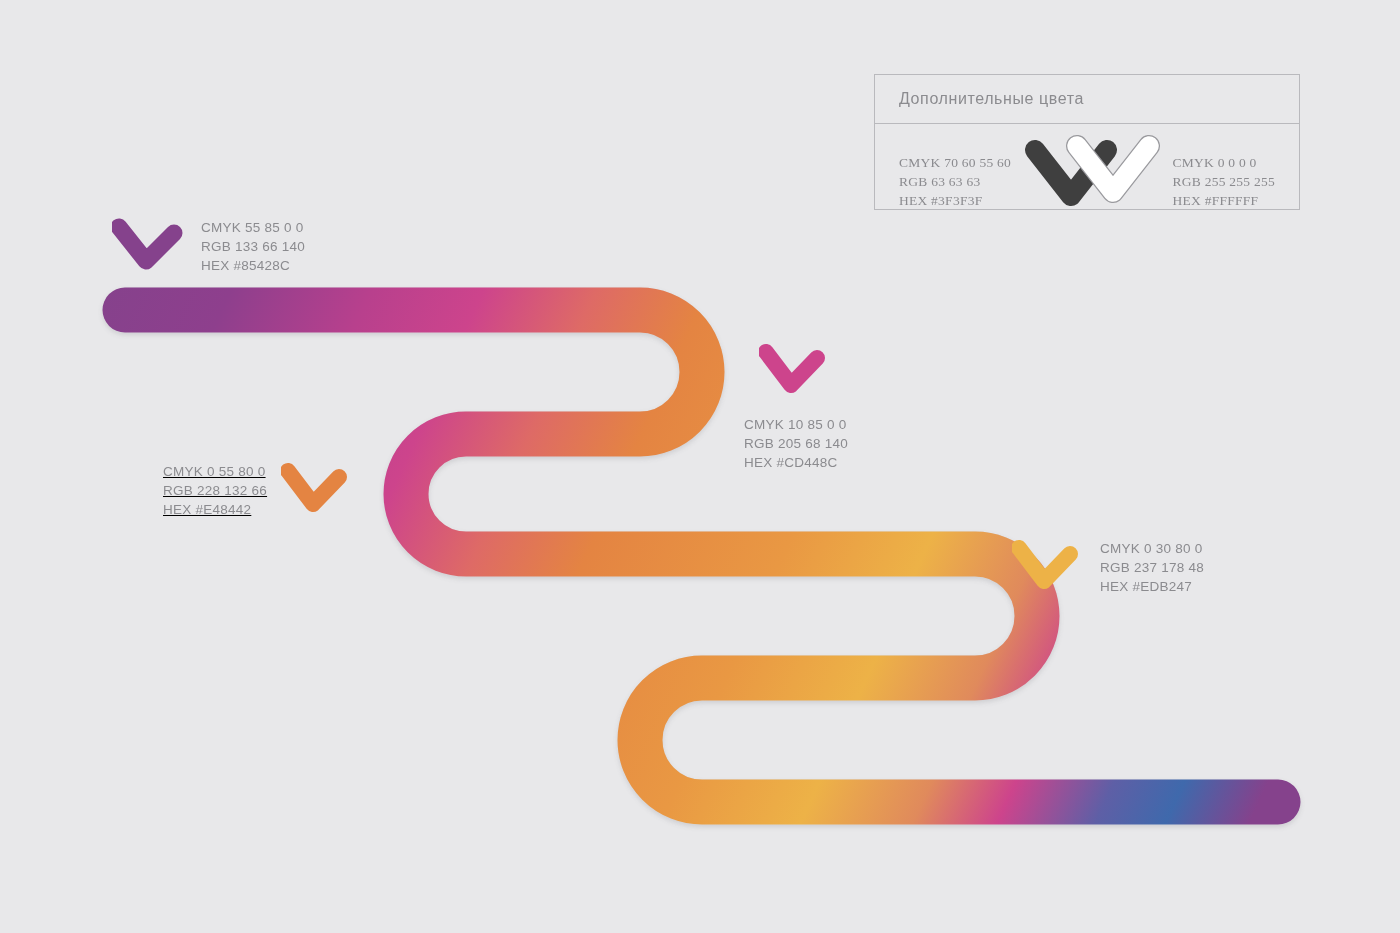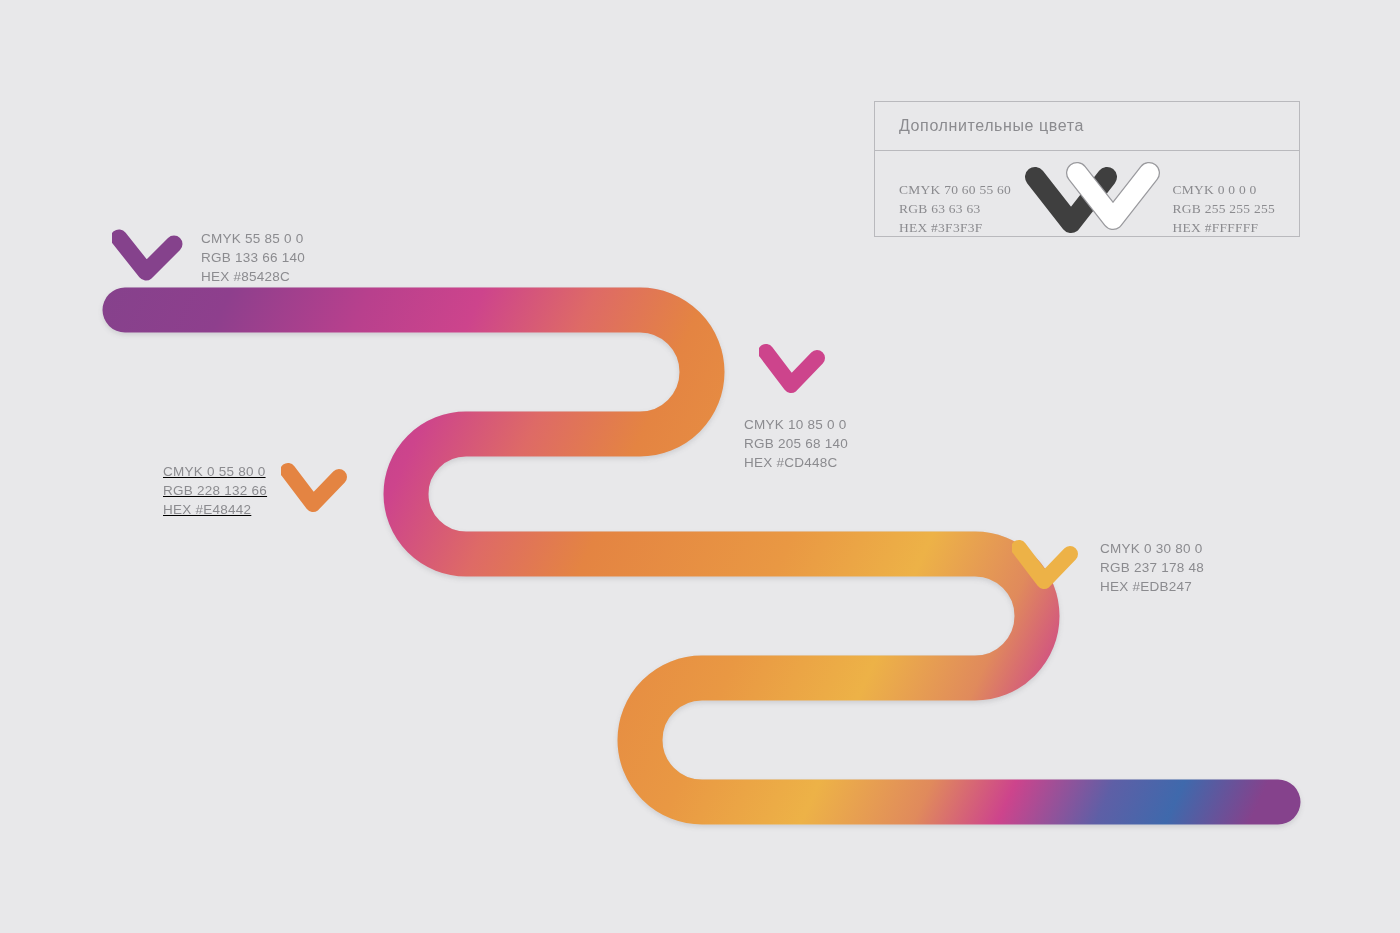"Дополнительные цвета" #extra-panel { margin-top: 27px -> none }
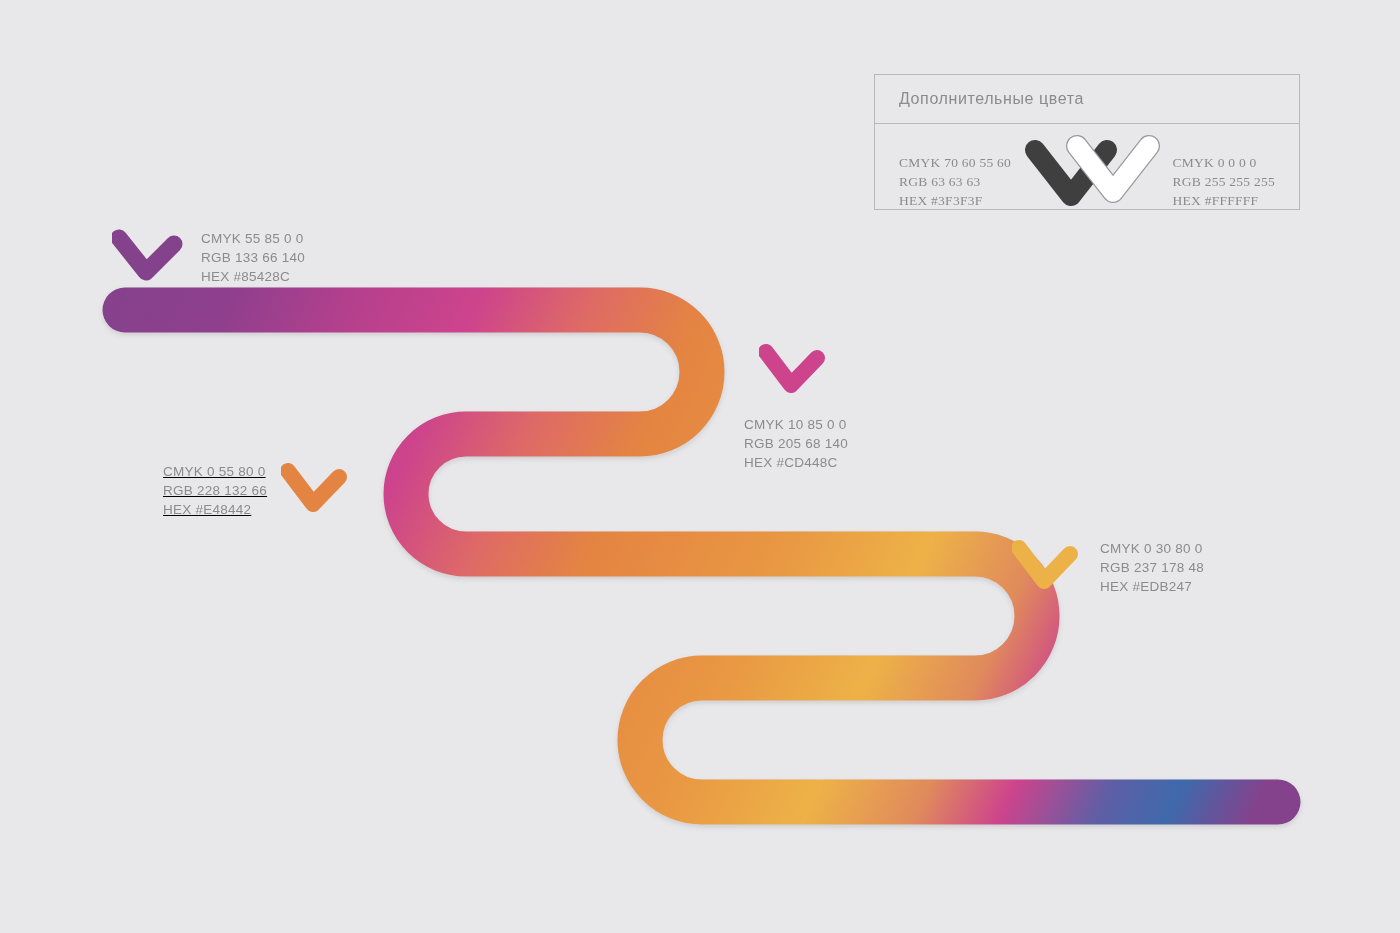"CMYK 55 85 0 0" div.swatch { top: 226px -> 215px }
